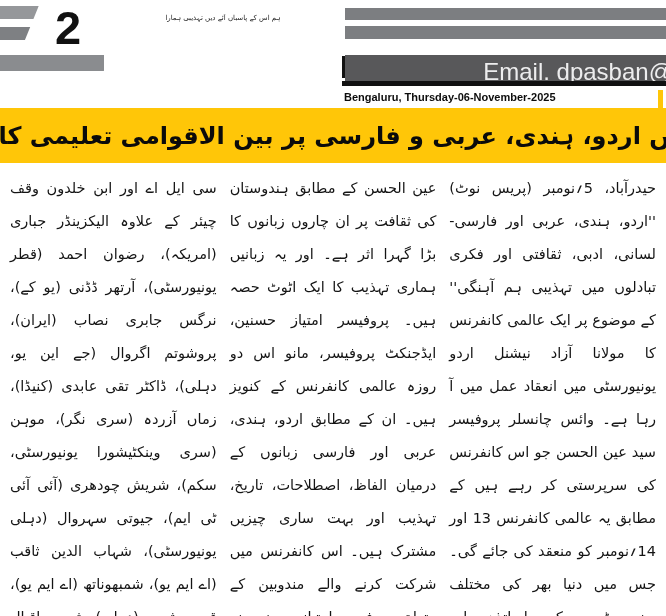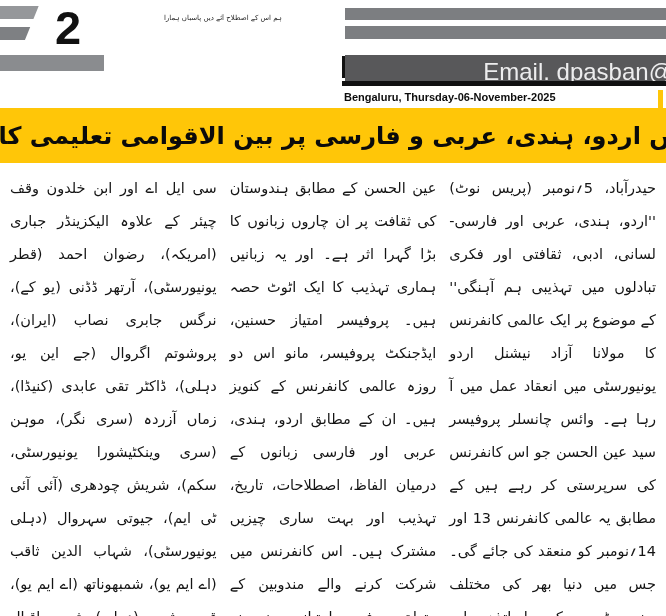"ہم اس کے اصطلاح آئے" div.tagline { text: اصطلاح آئے دیں پاسباں -> پاسباں آئے دیں تہذیبی }
